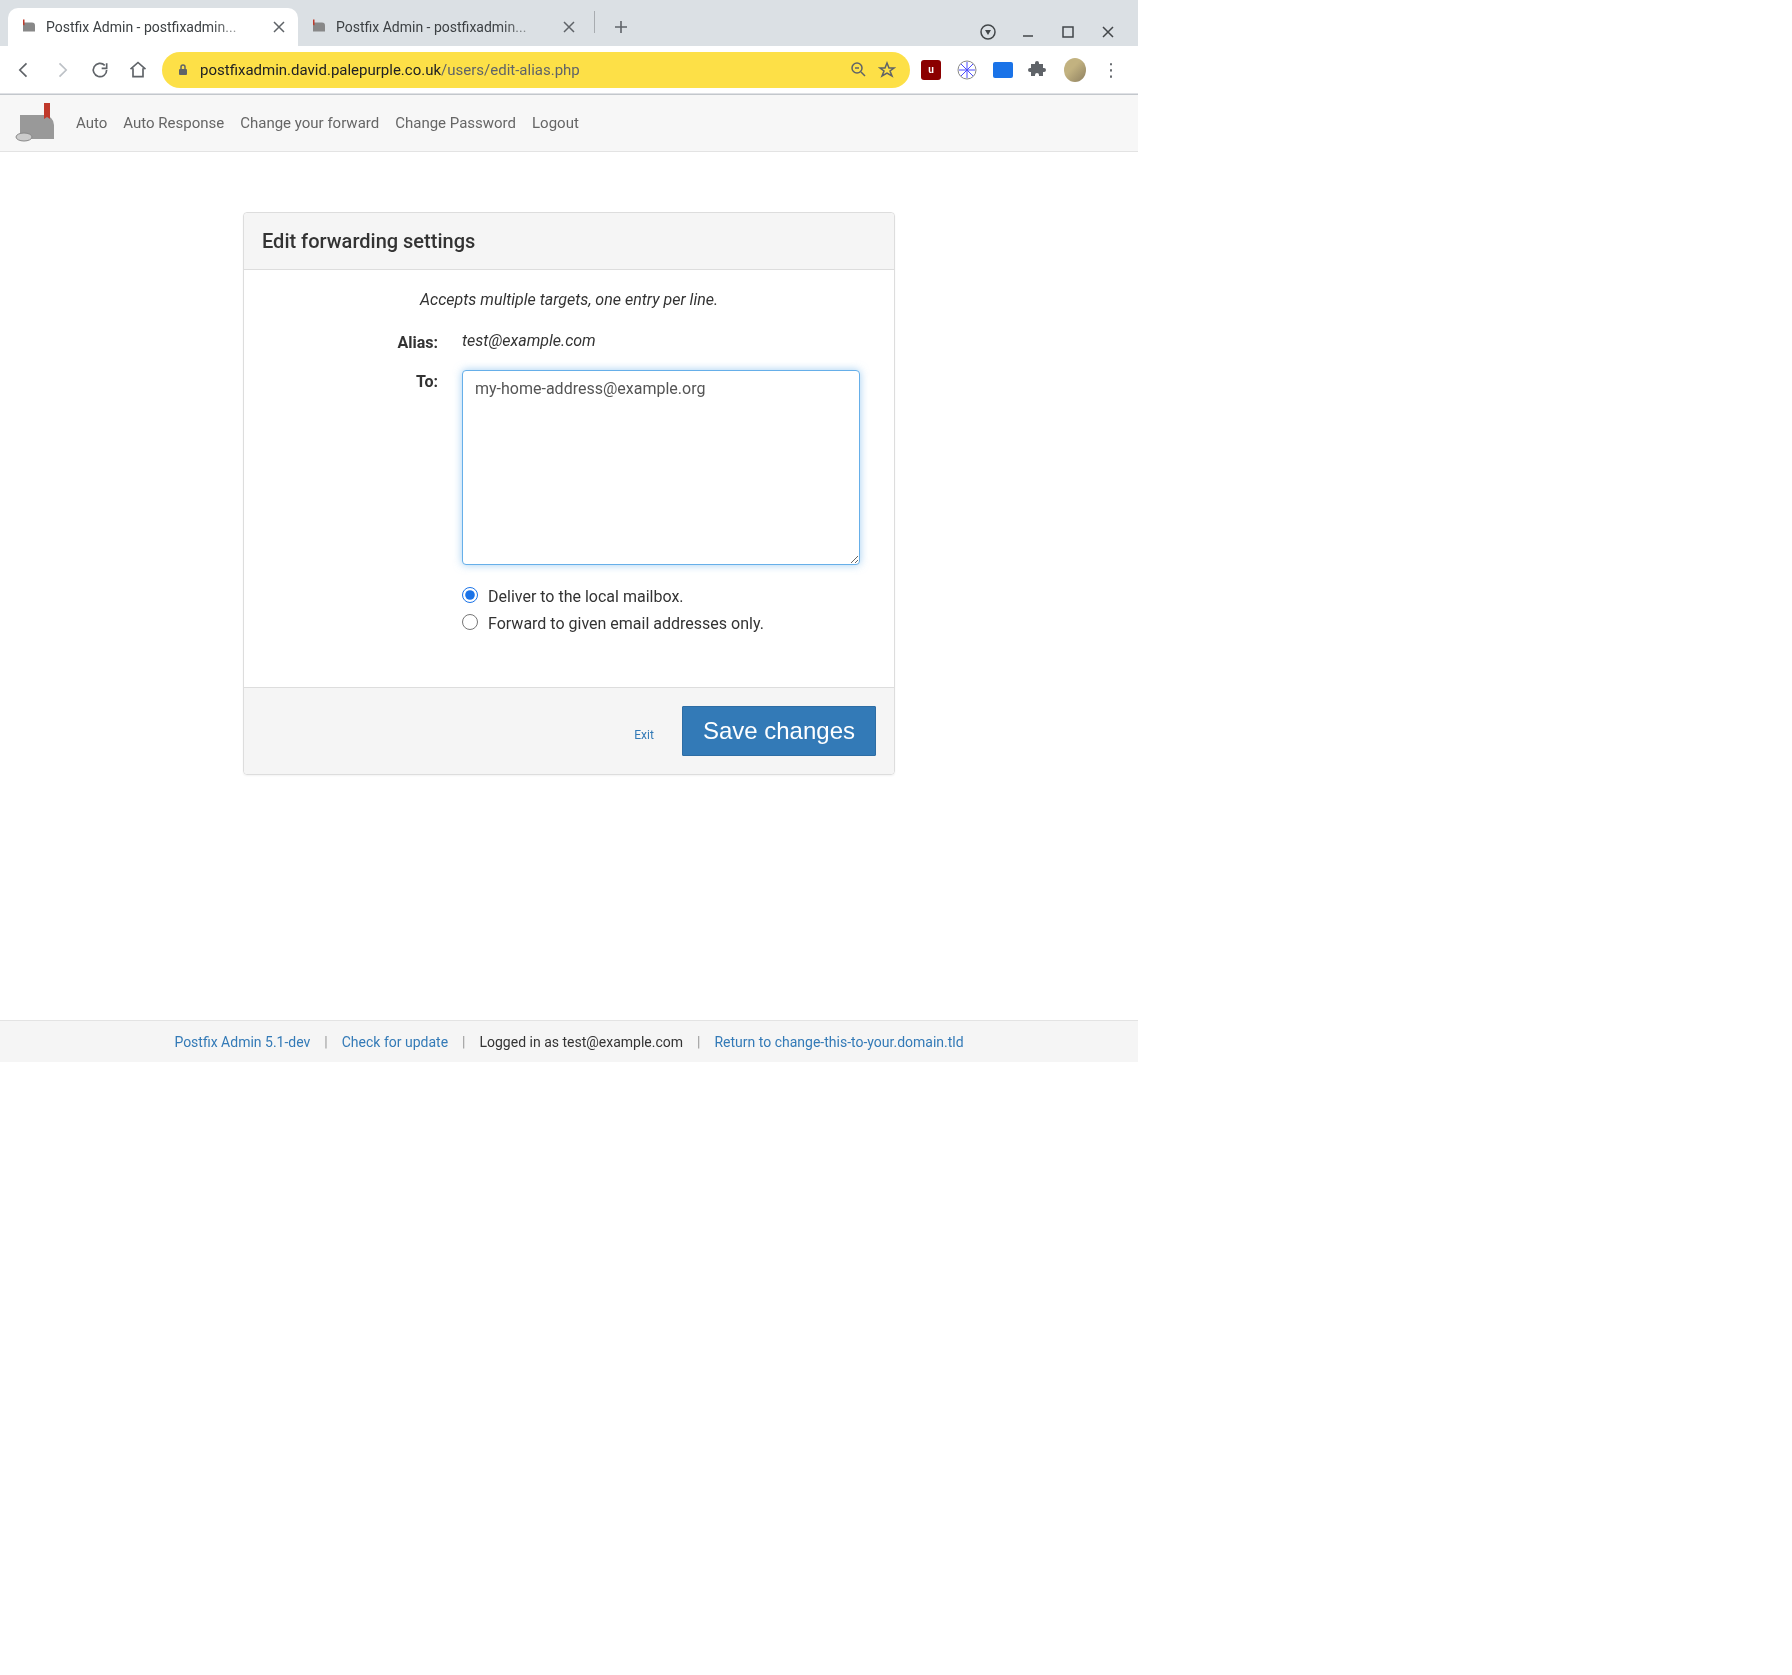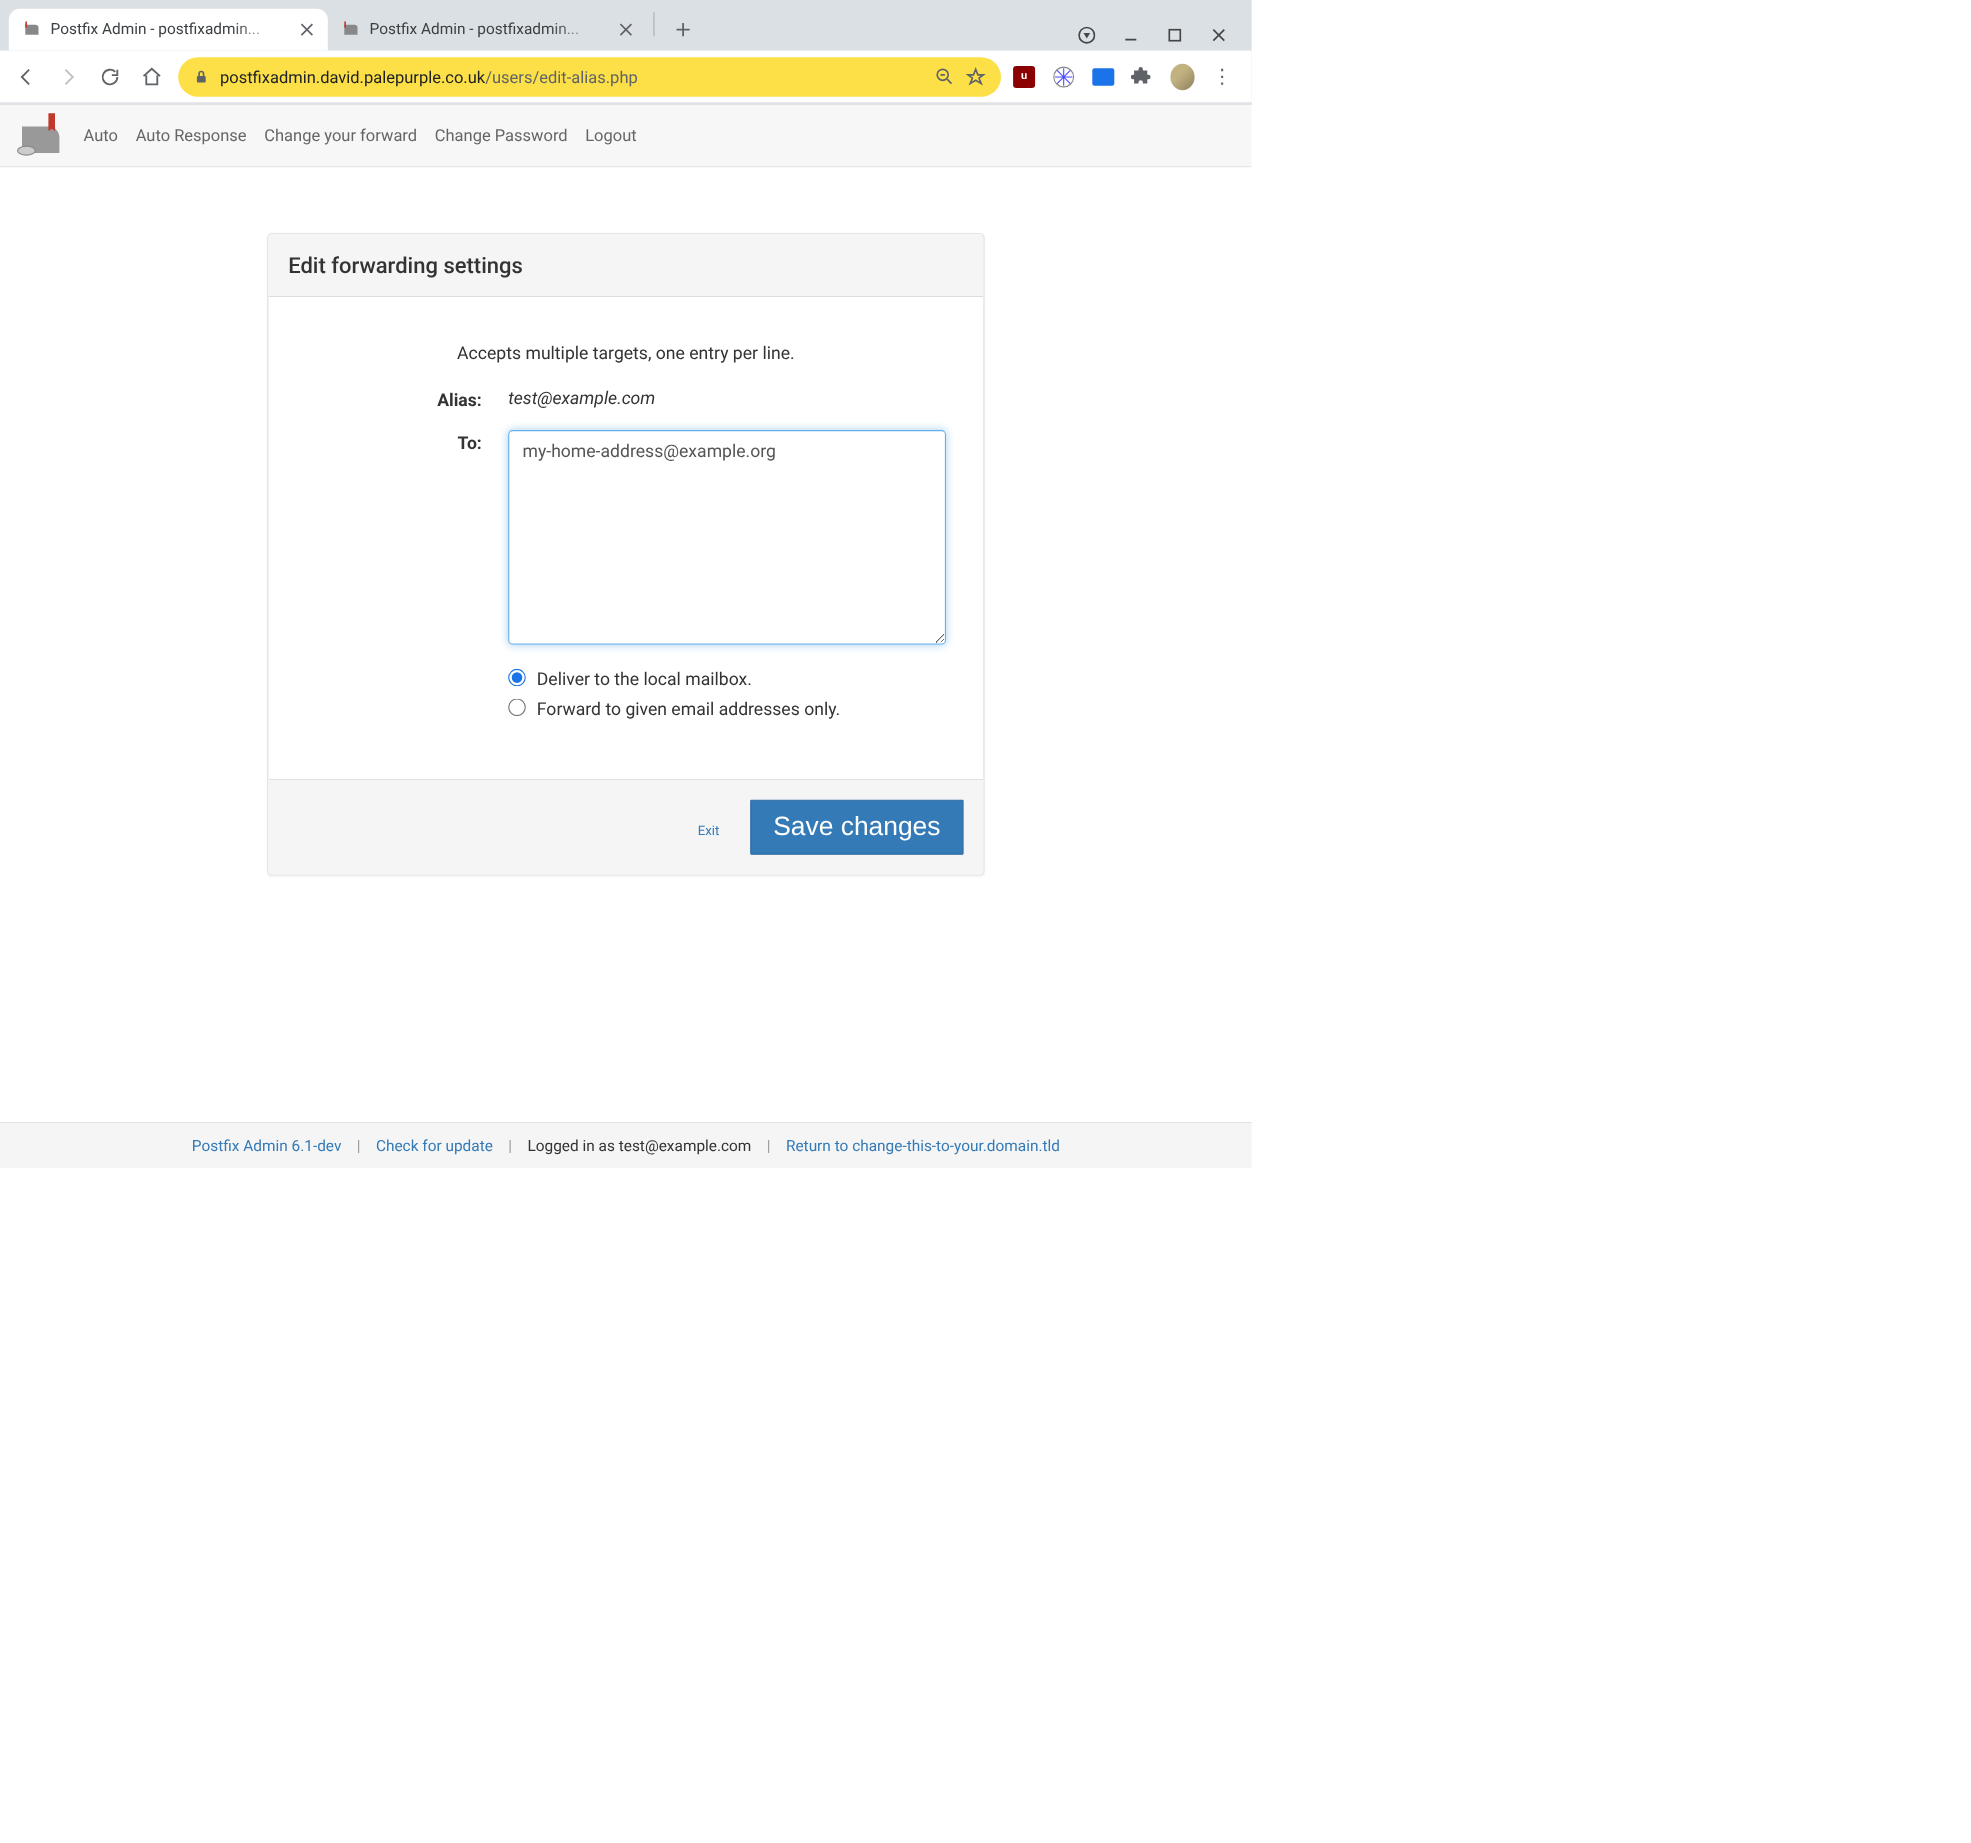"Accepts multiple targets, one entry" .hint { font-style: none -> italic; margin-top: 21px -> none }
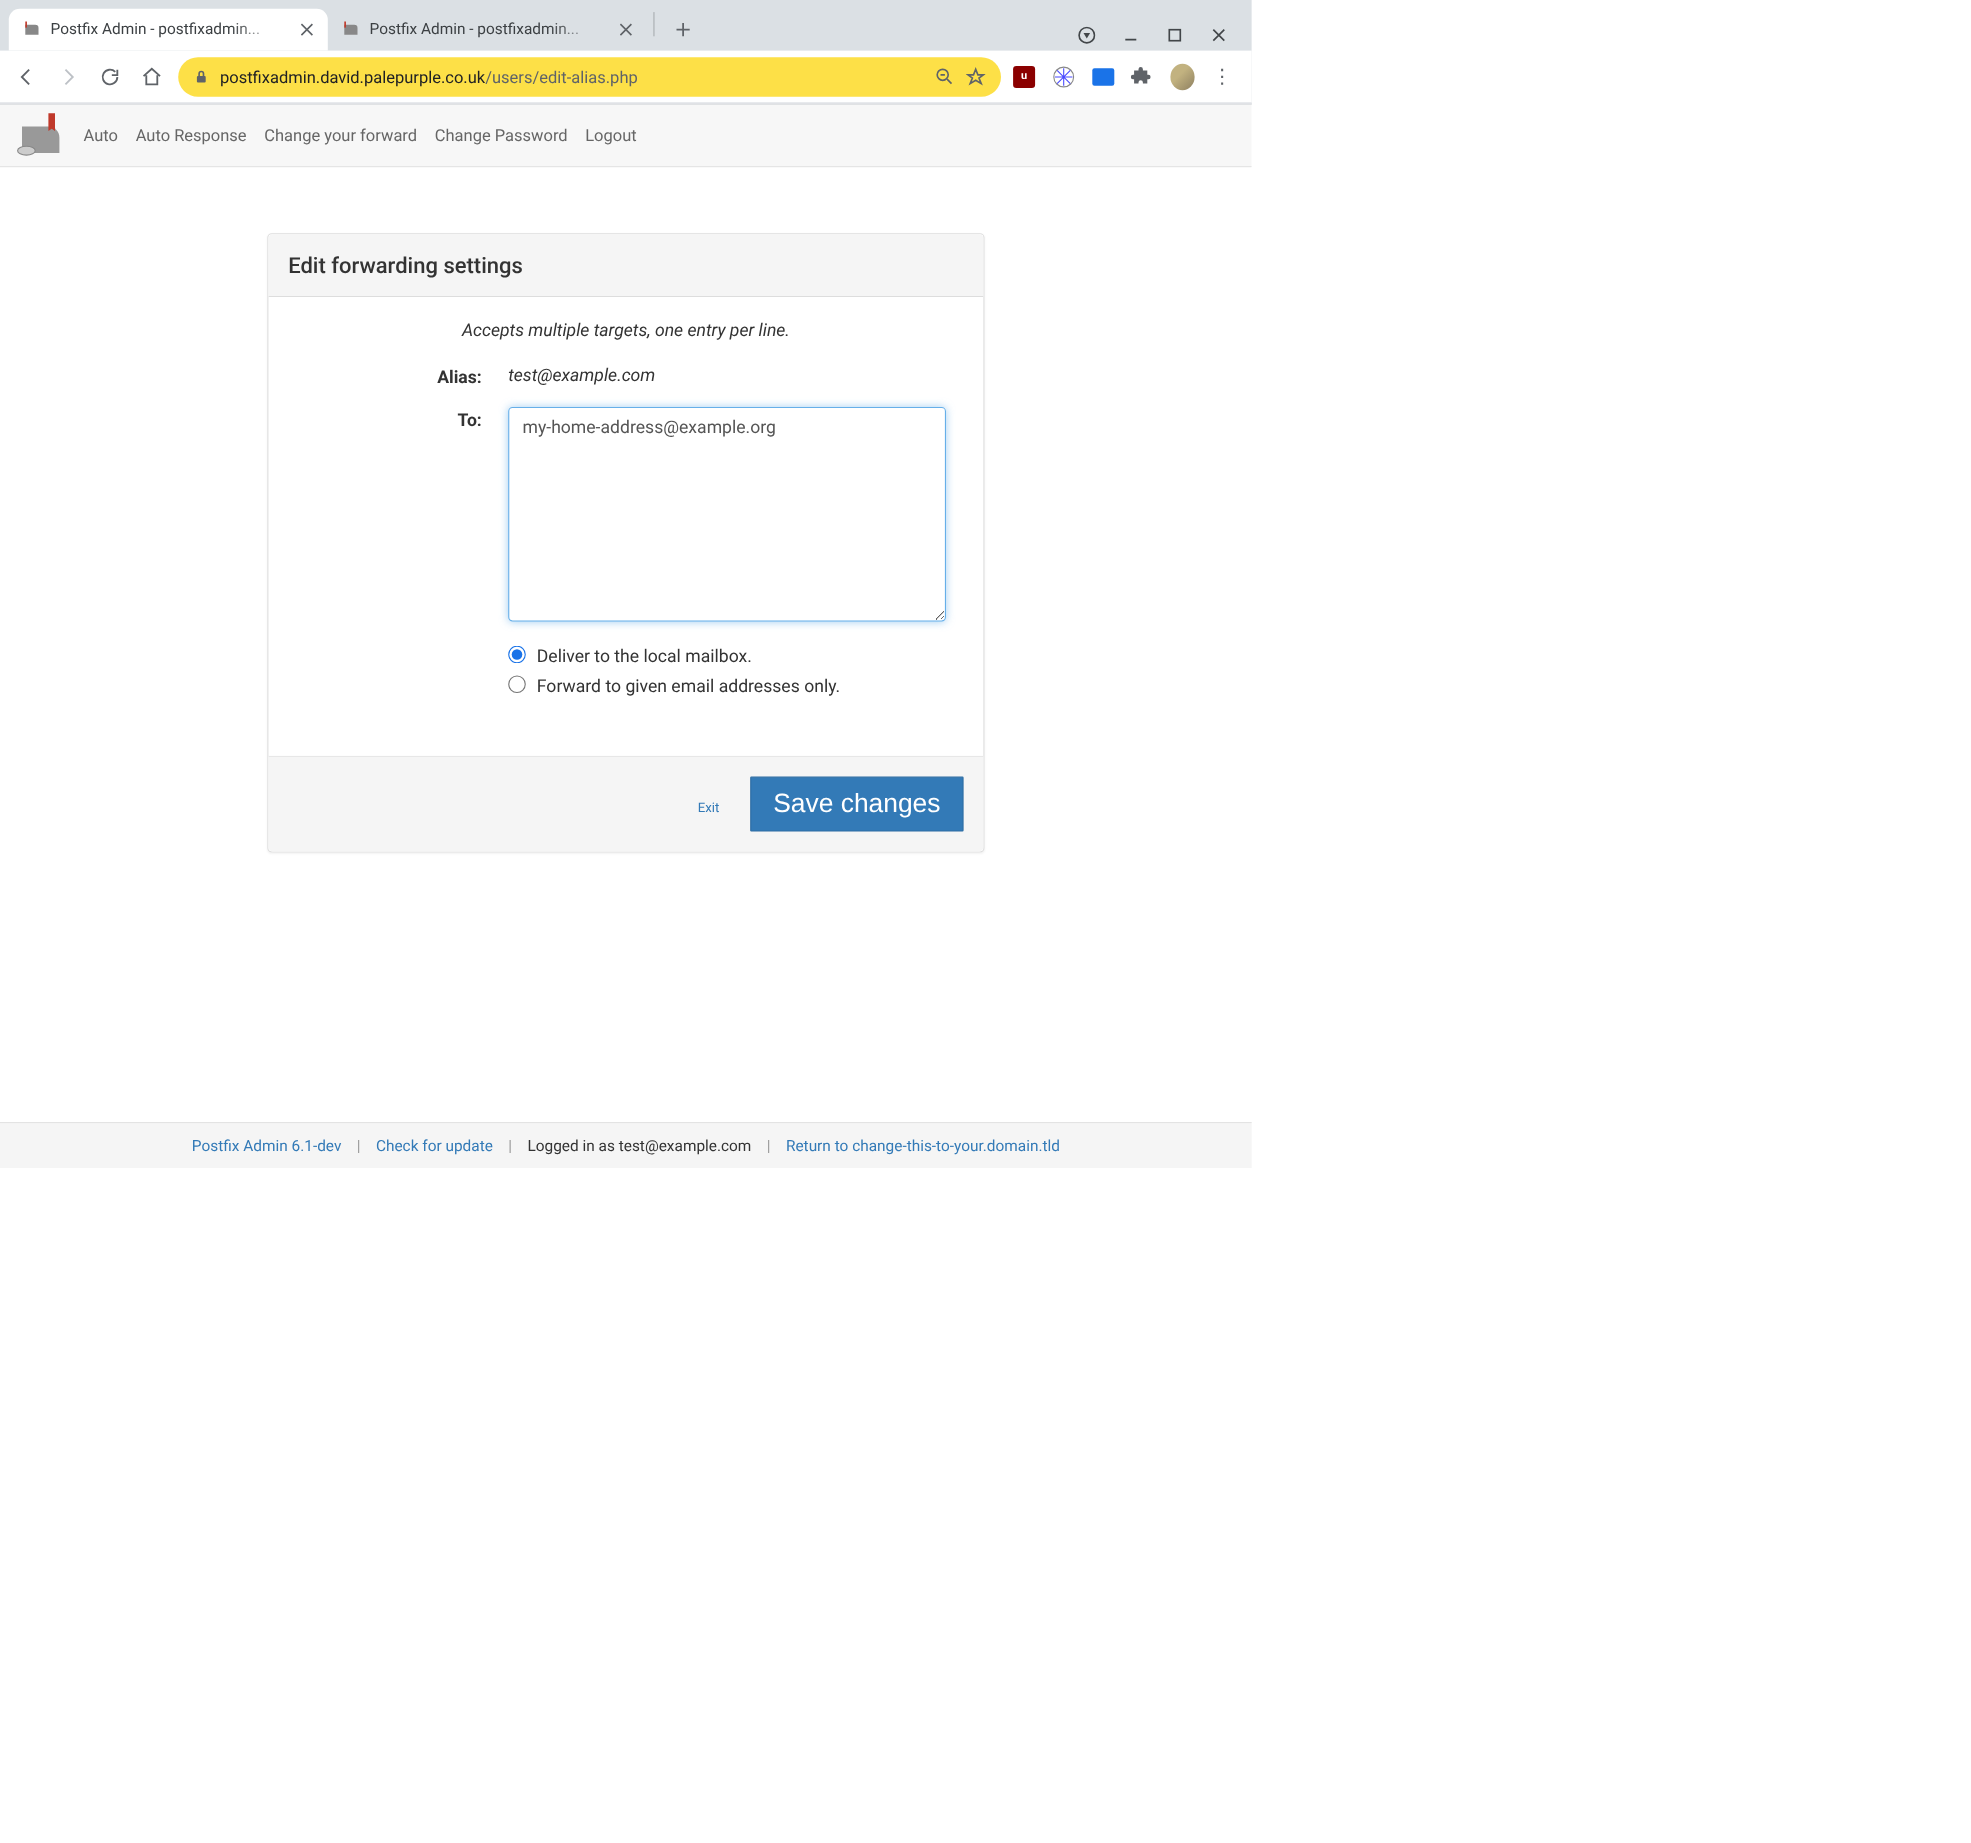"Postfix Admin 6.1-dev" a { text: 6.1-dev -> 5.1-dev }
